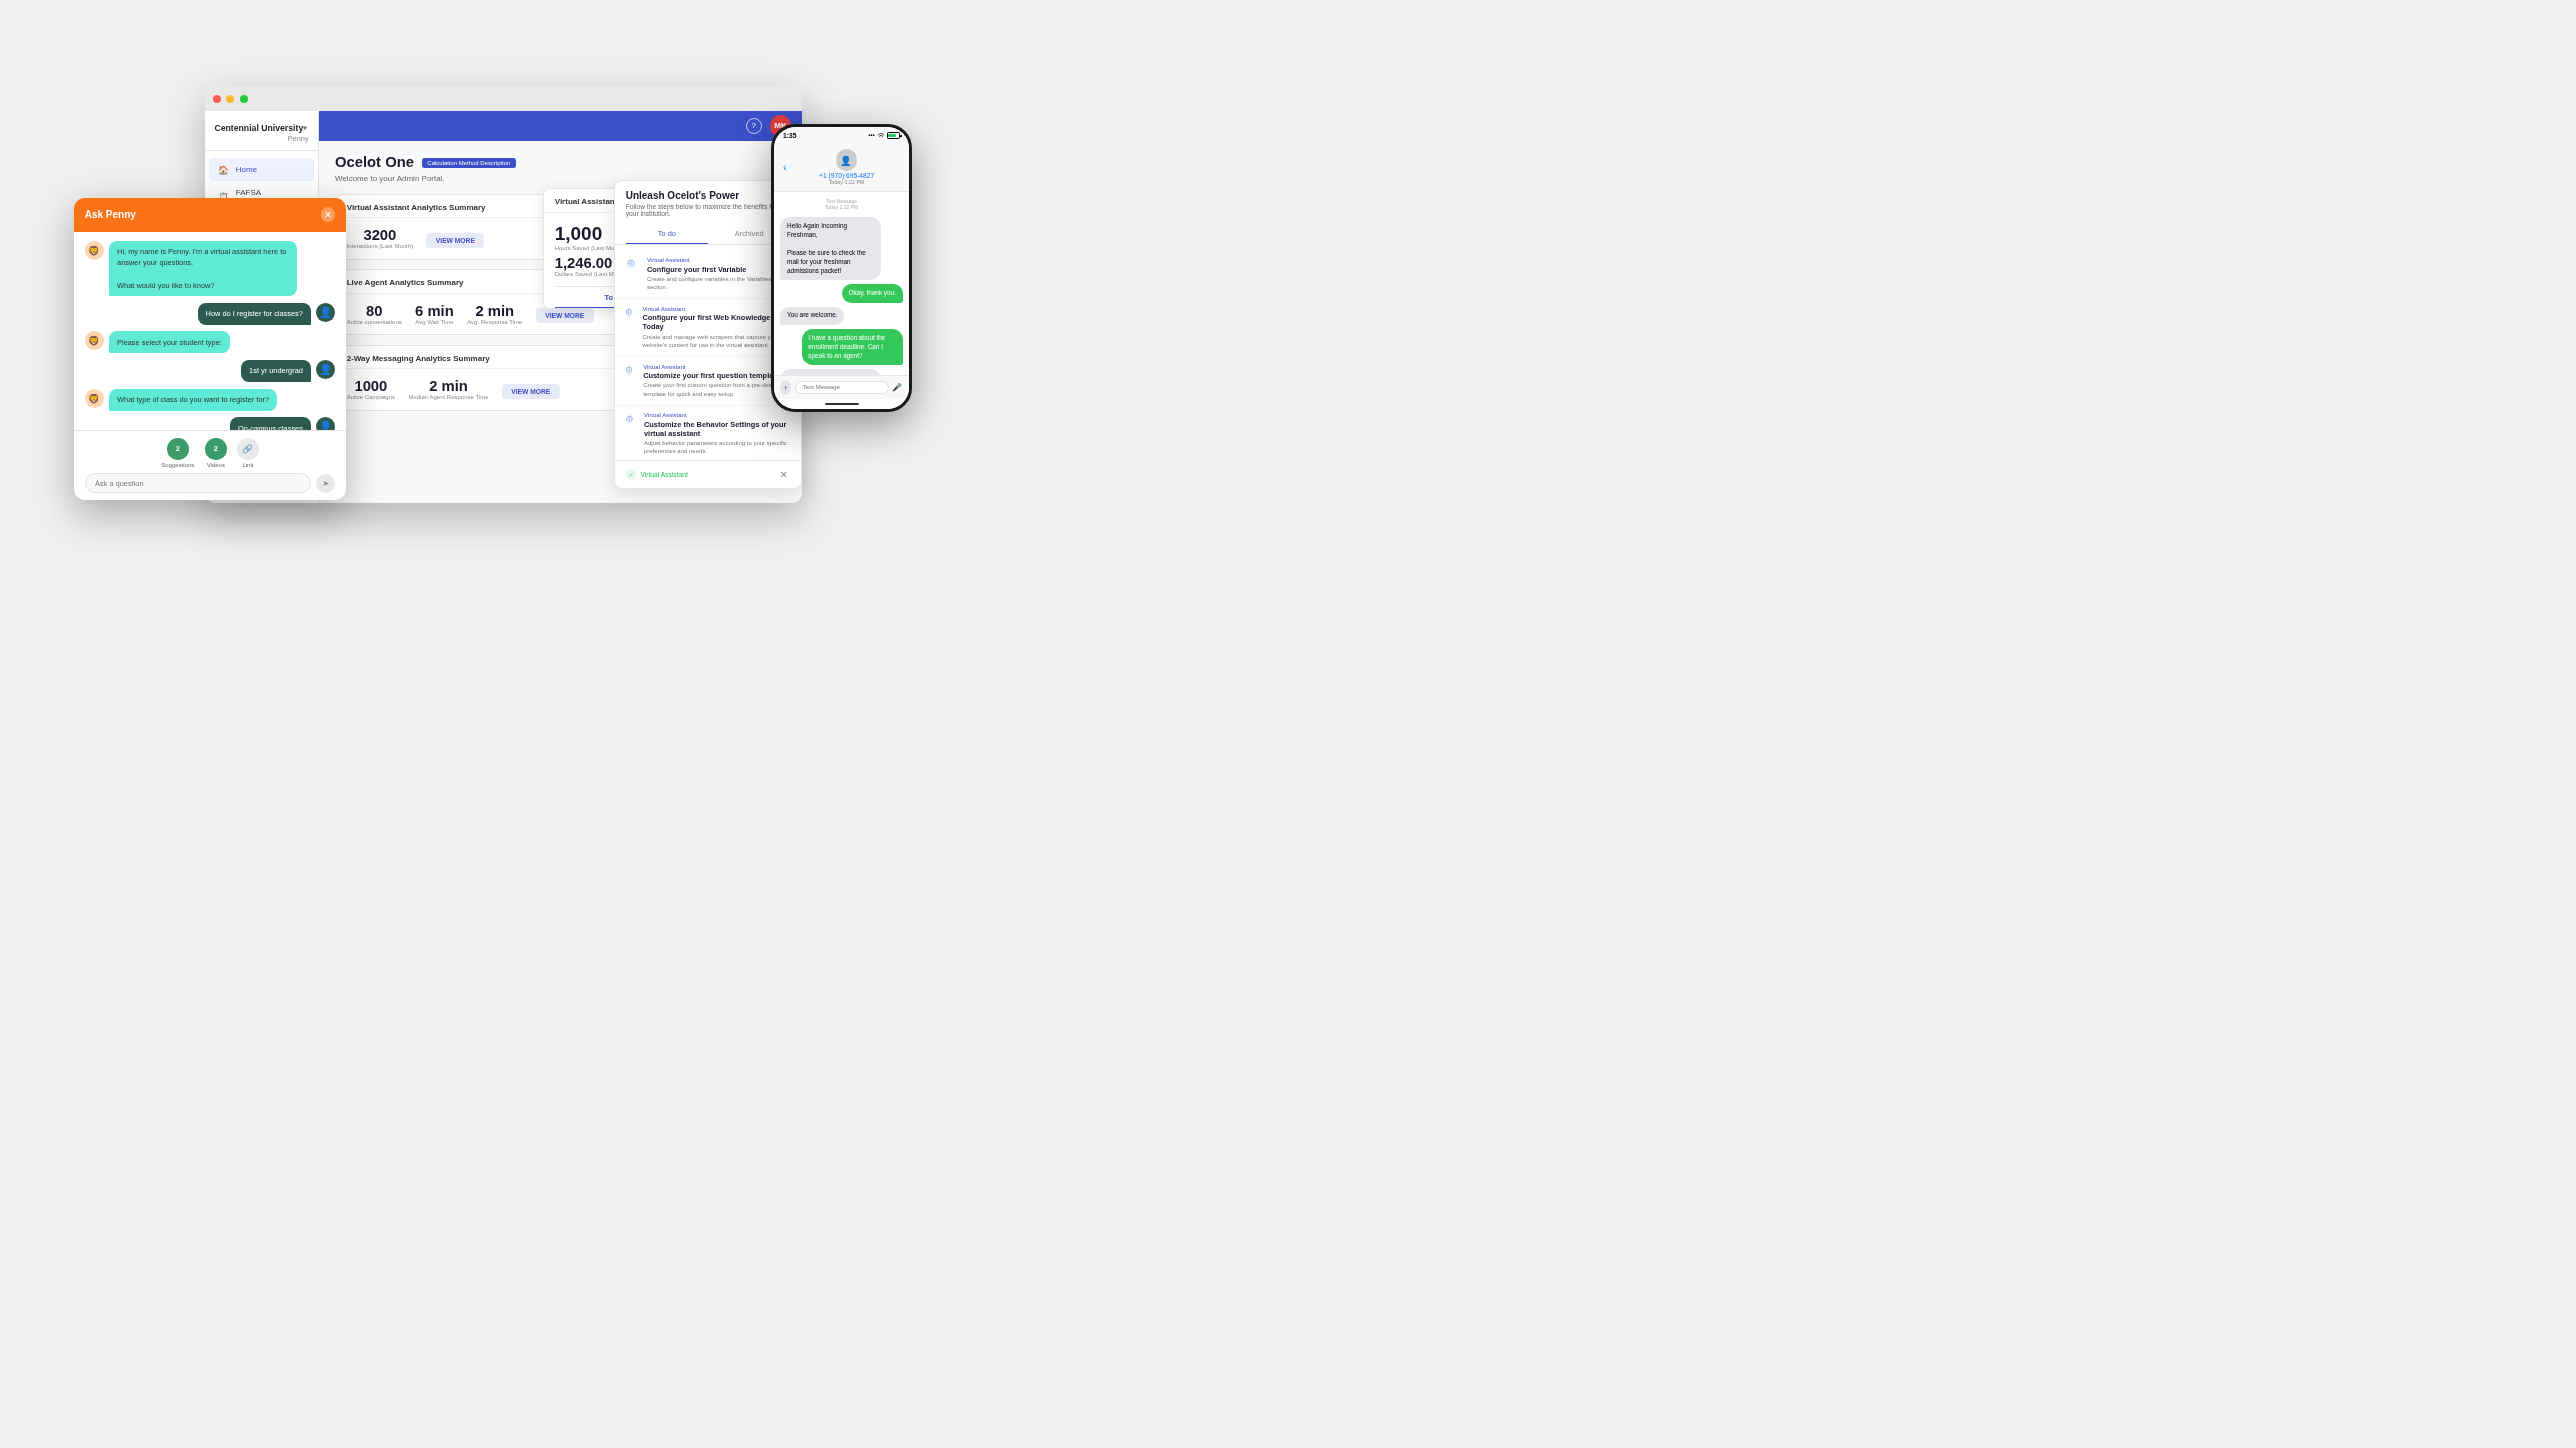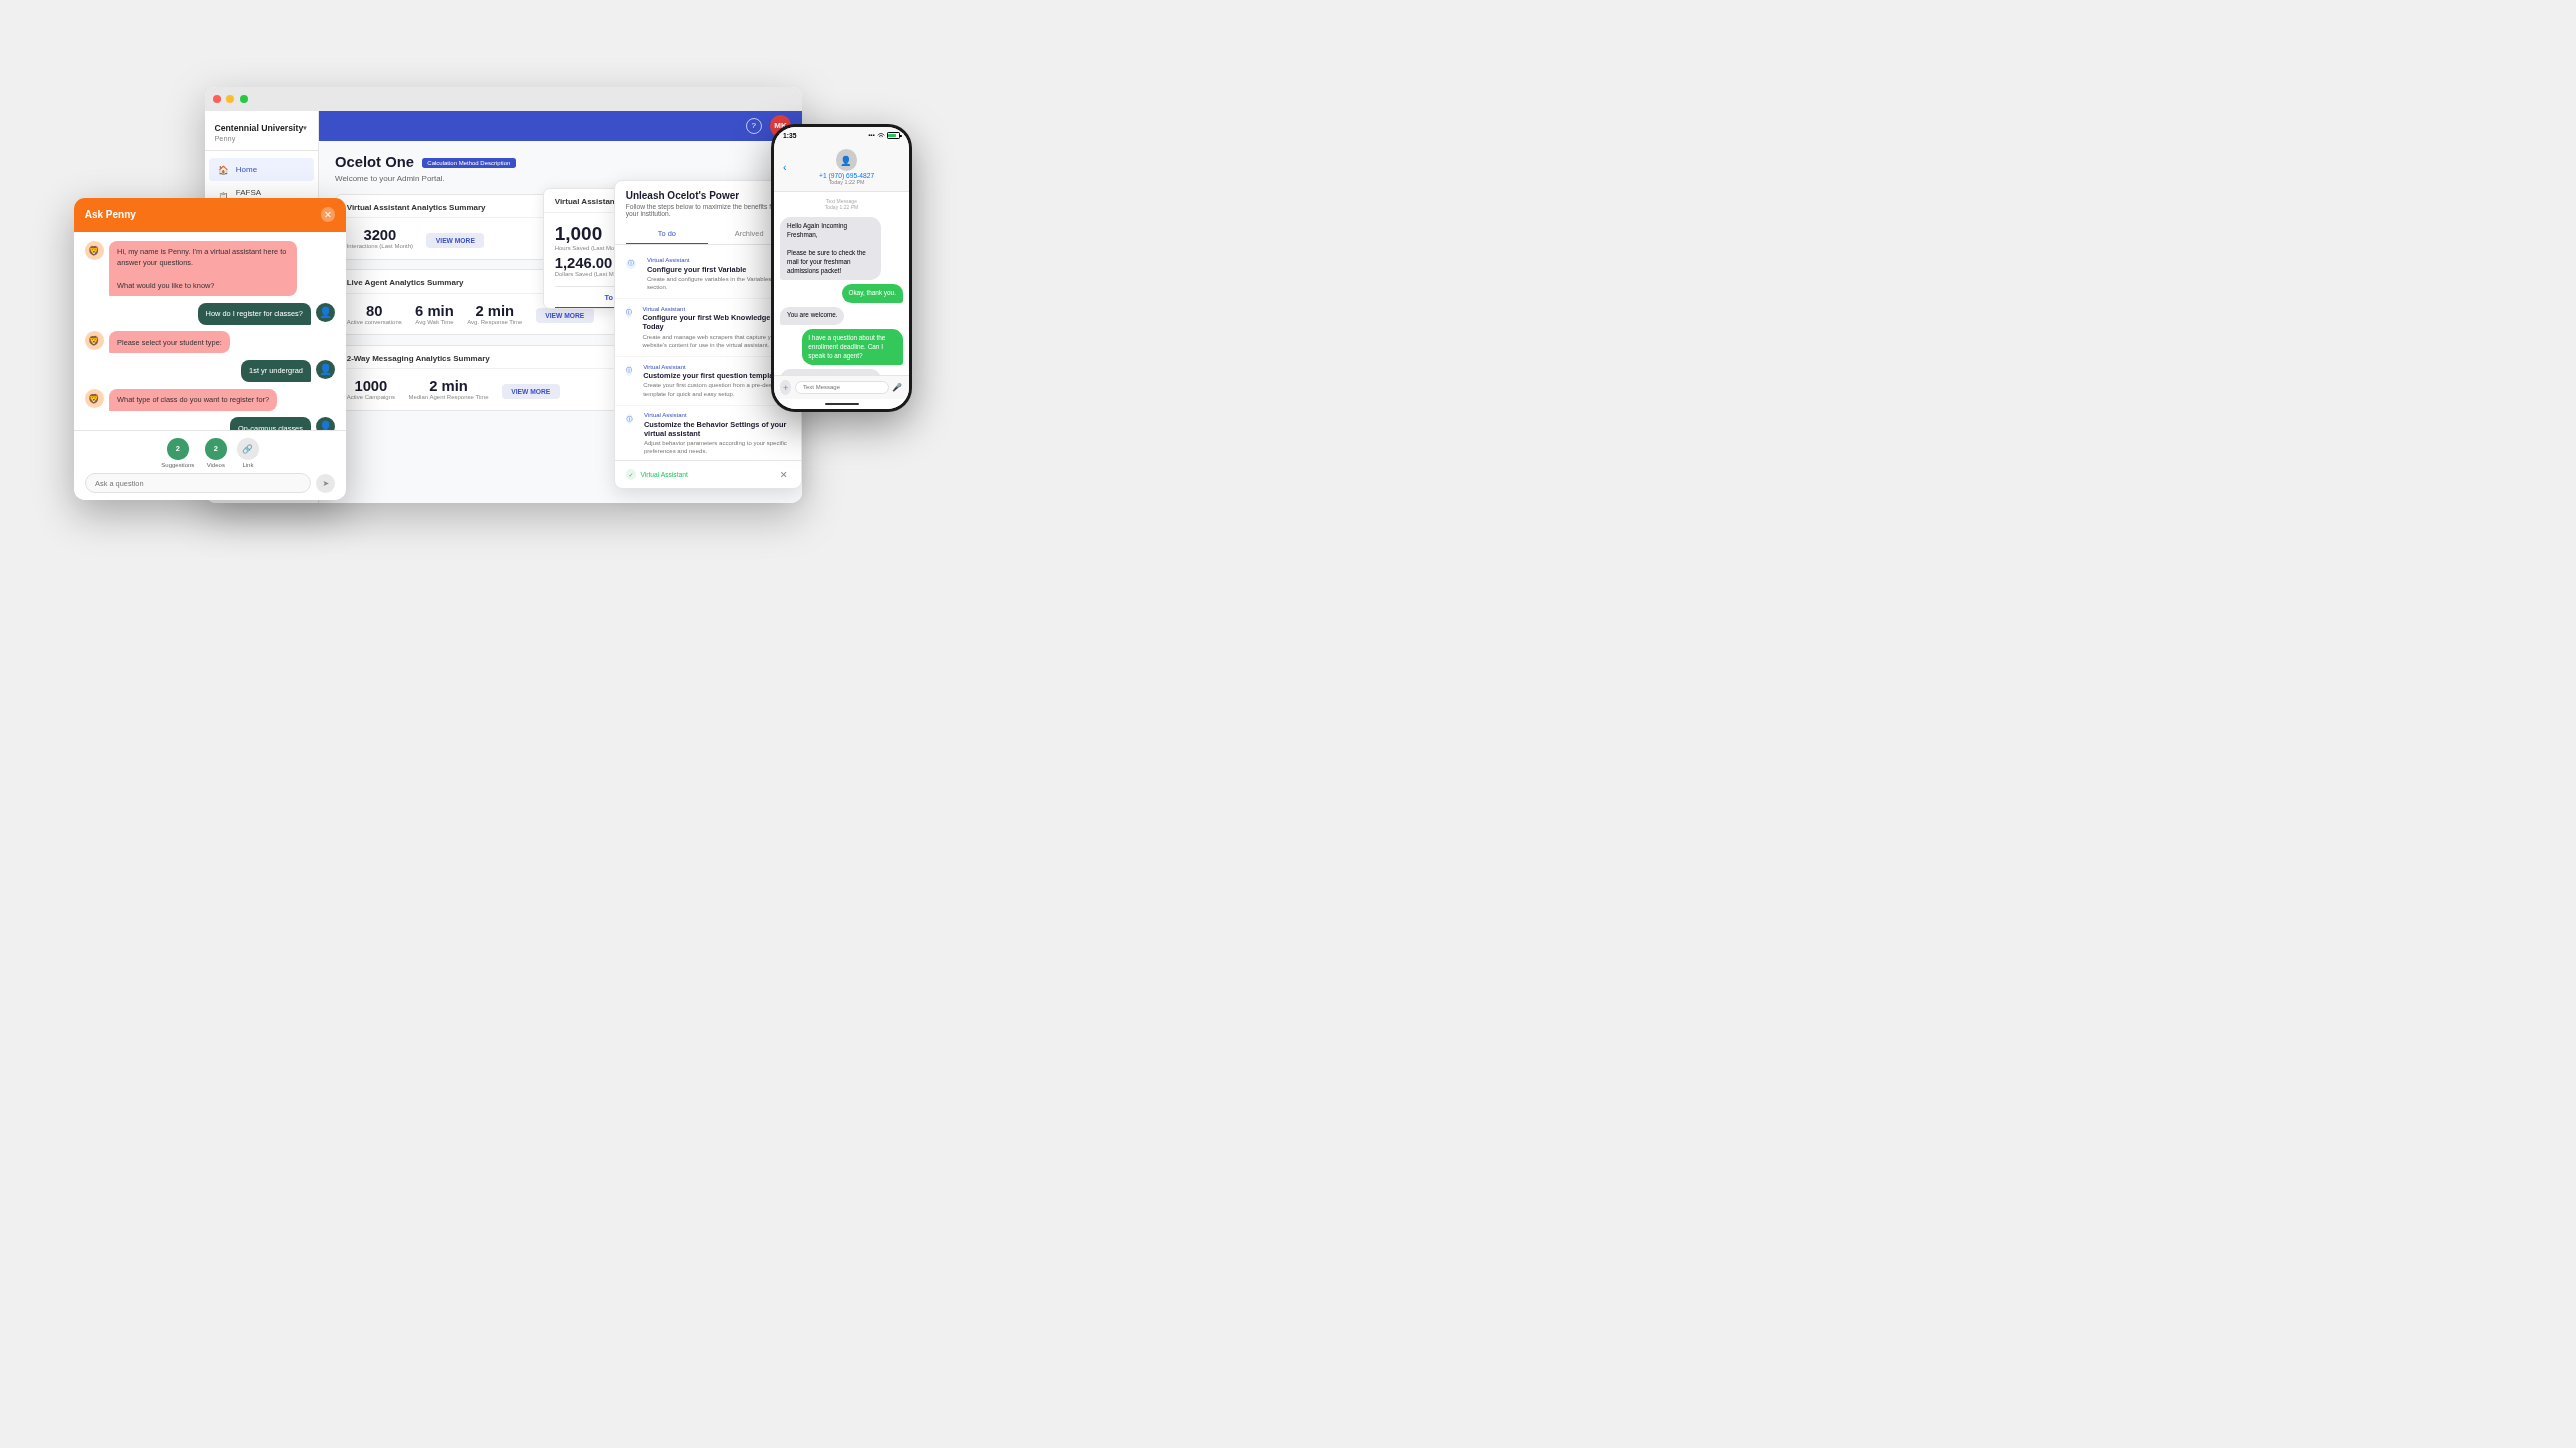"Penny" .sidebar-user { text-align: none -> right }
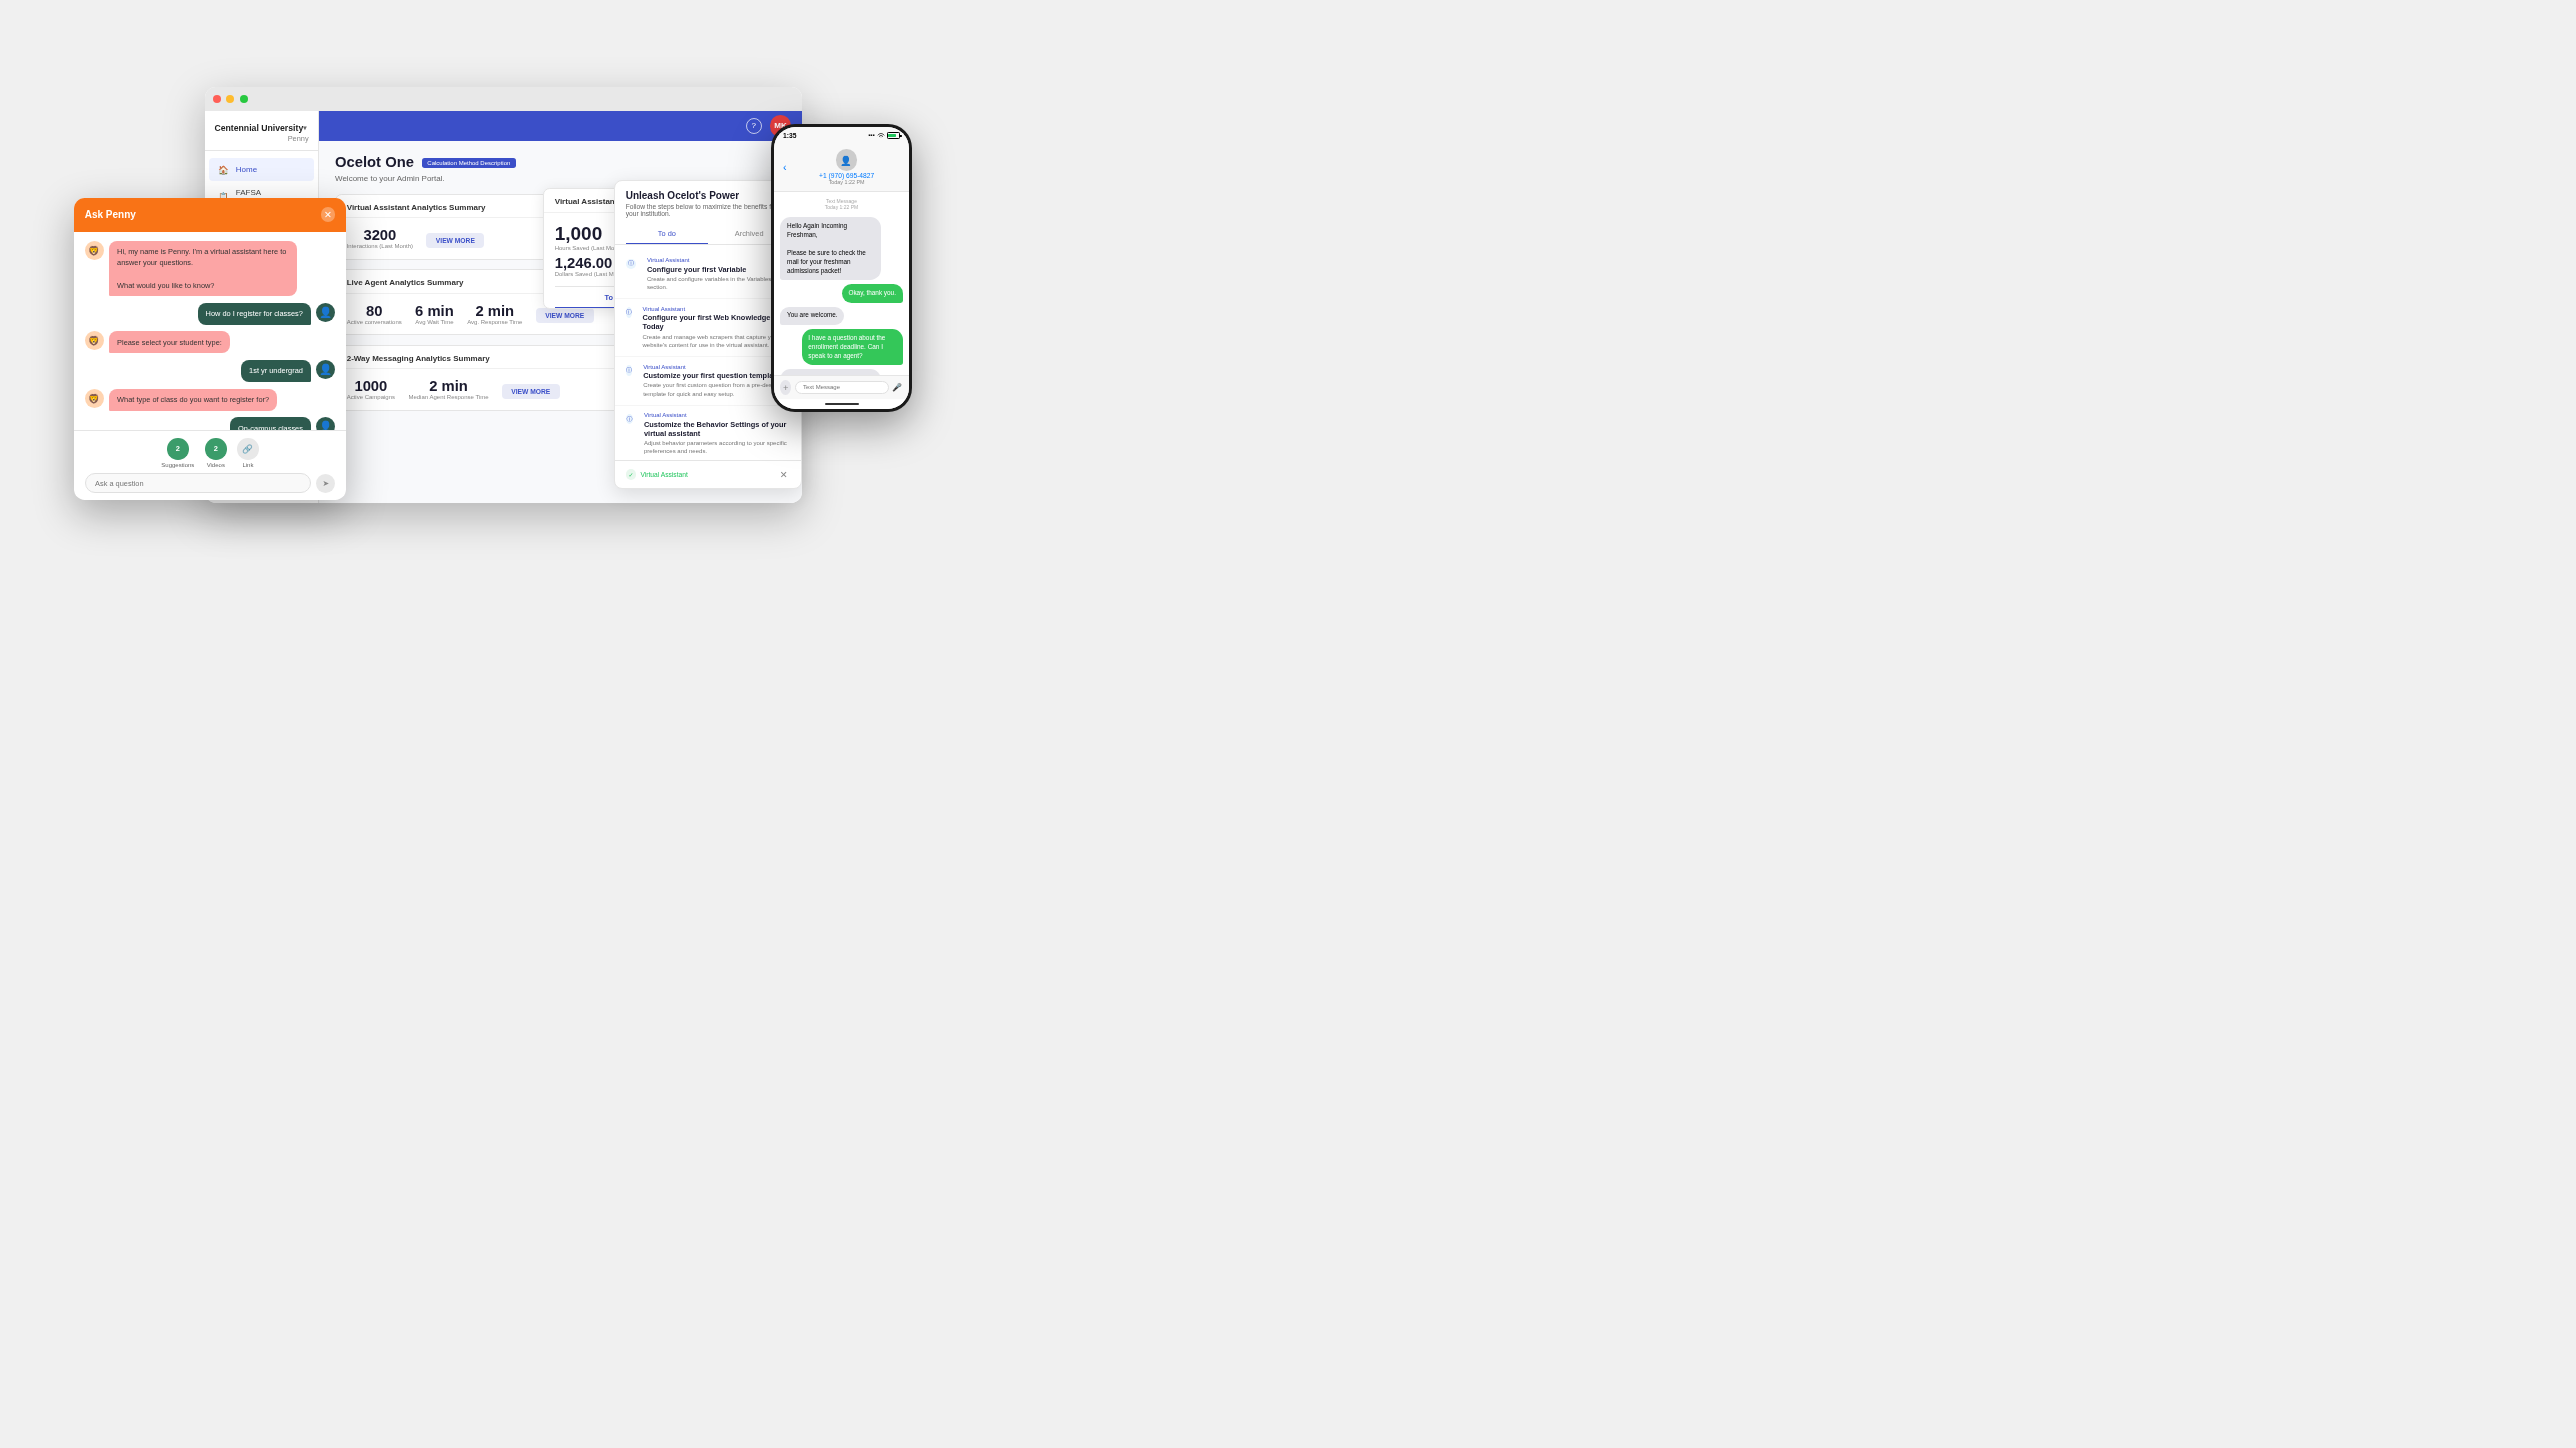"Hi, my name is Penny." .chat-bubble { background: #fca5a5 -> #5eead4 }
